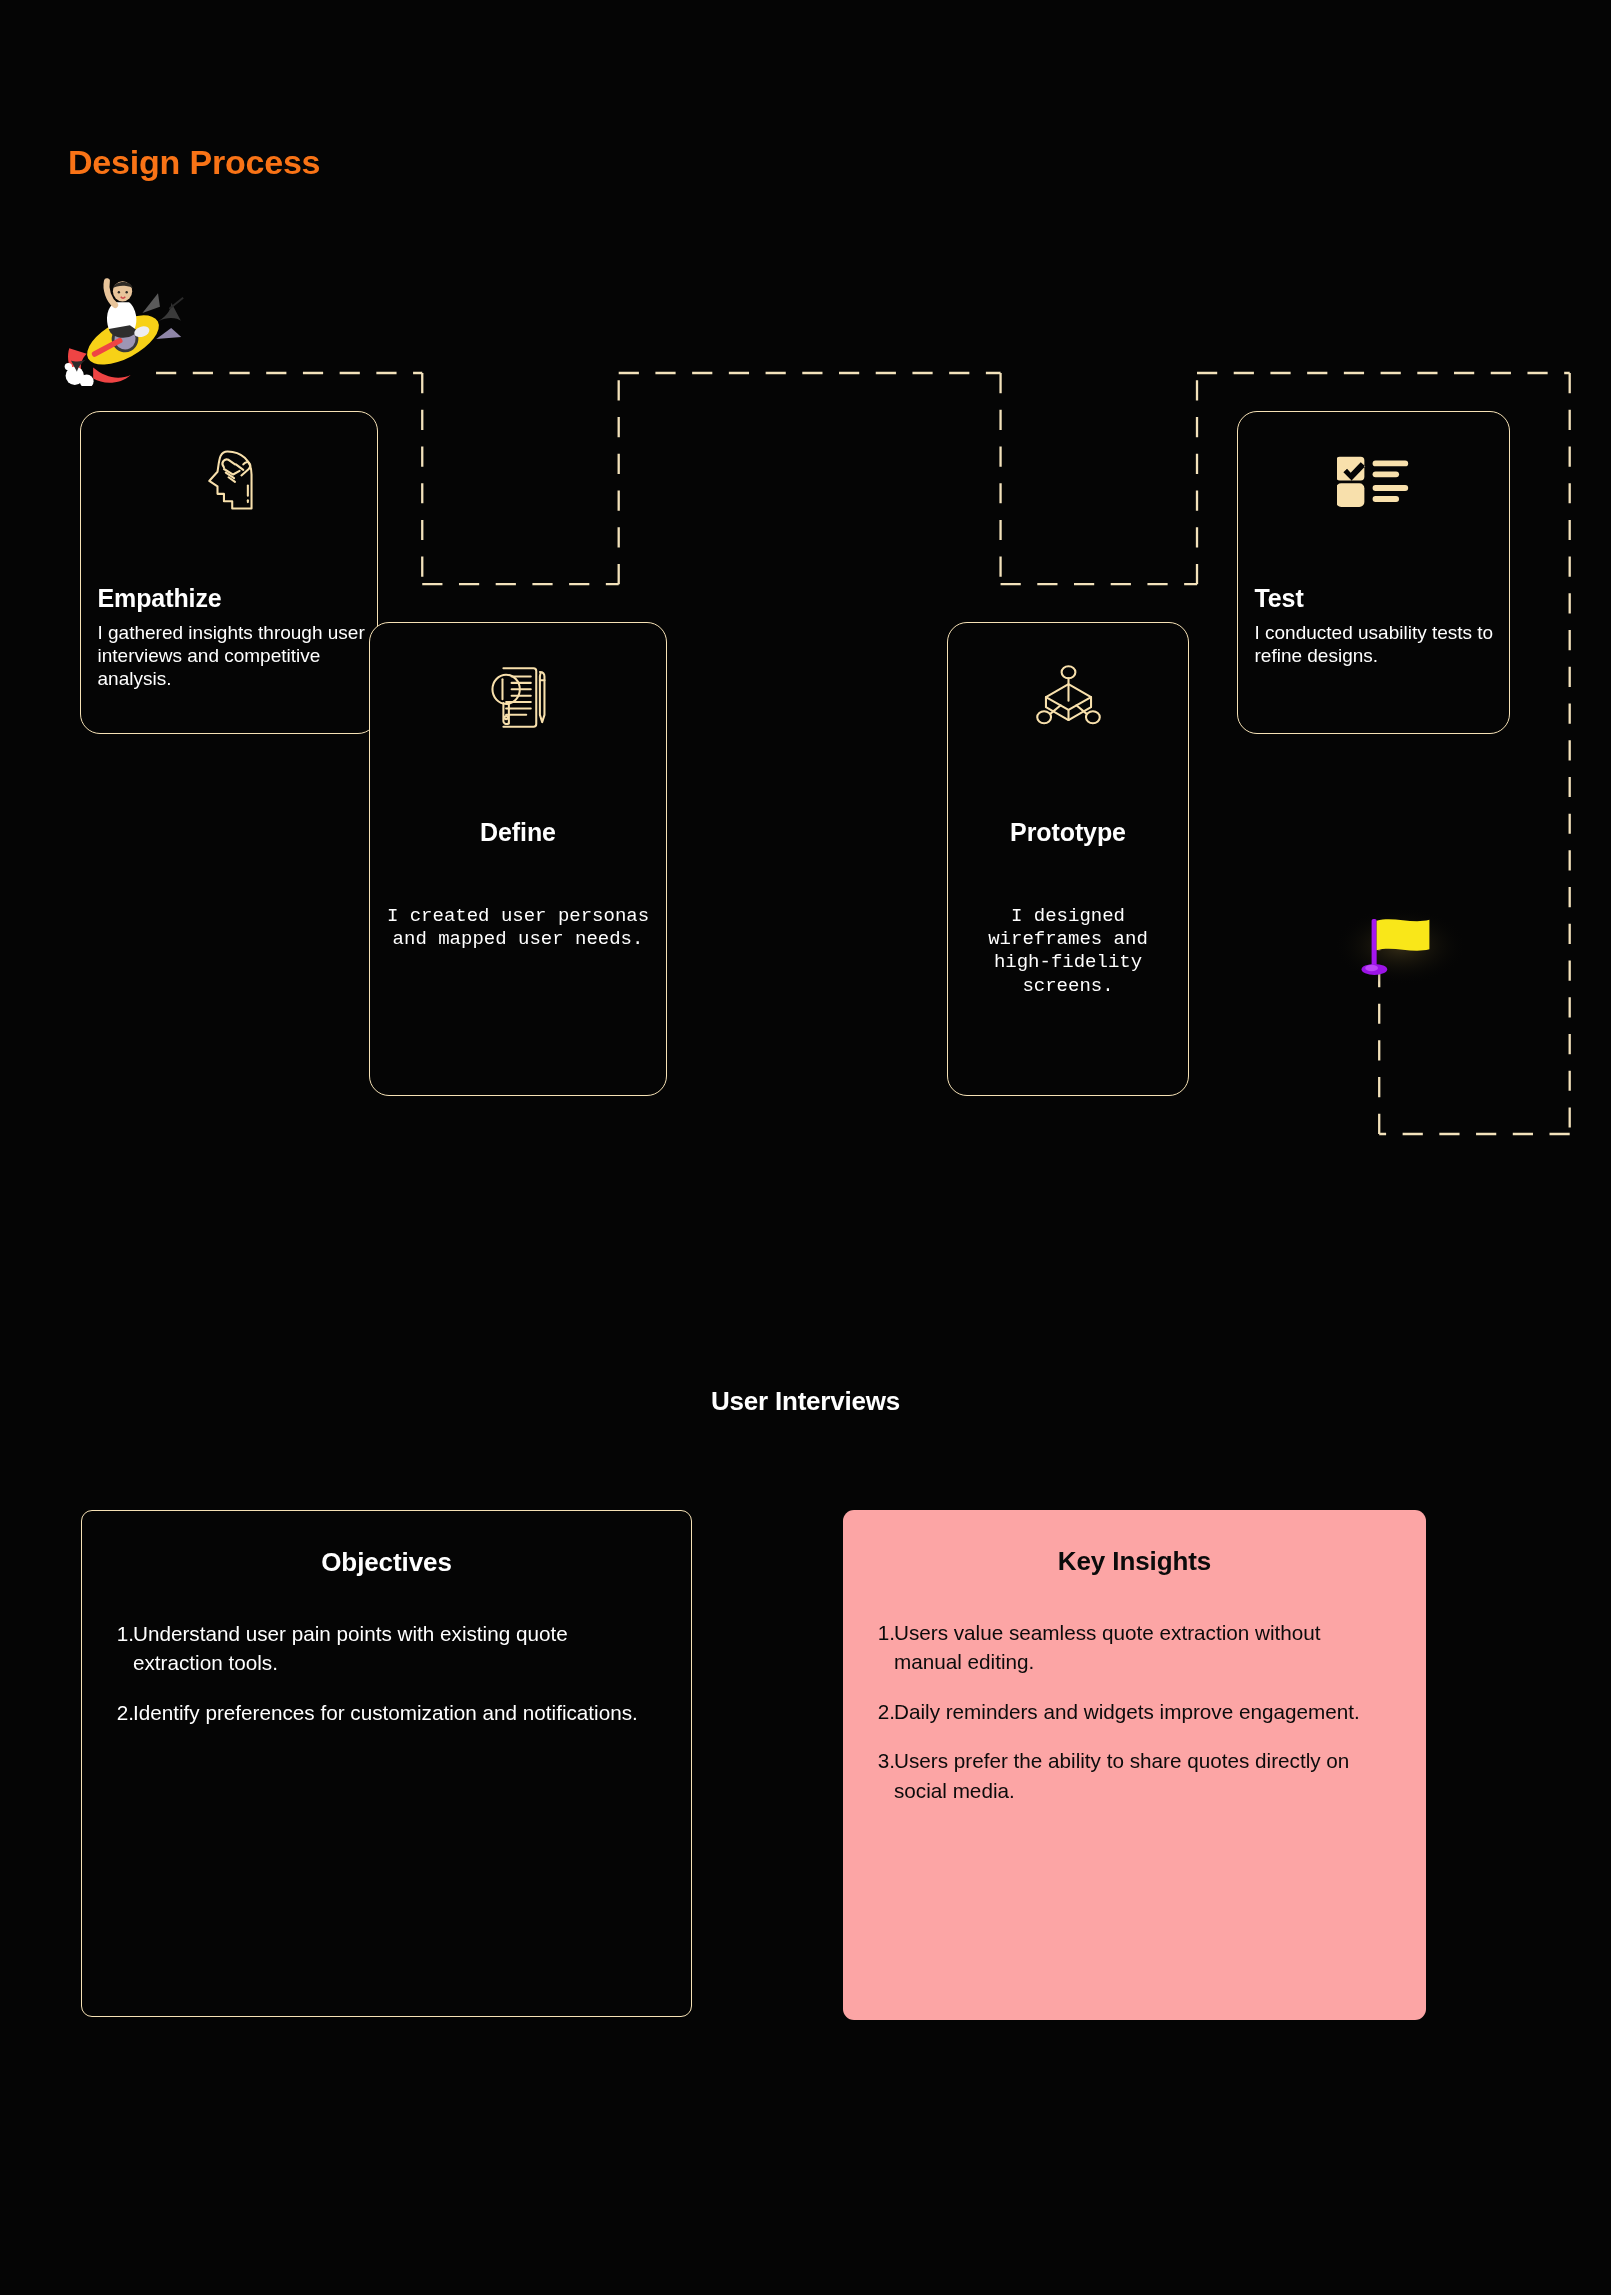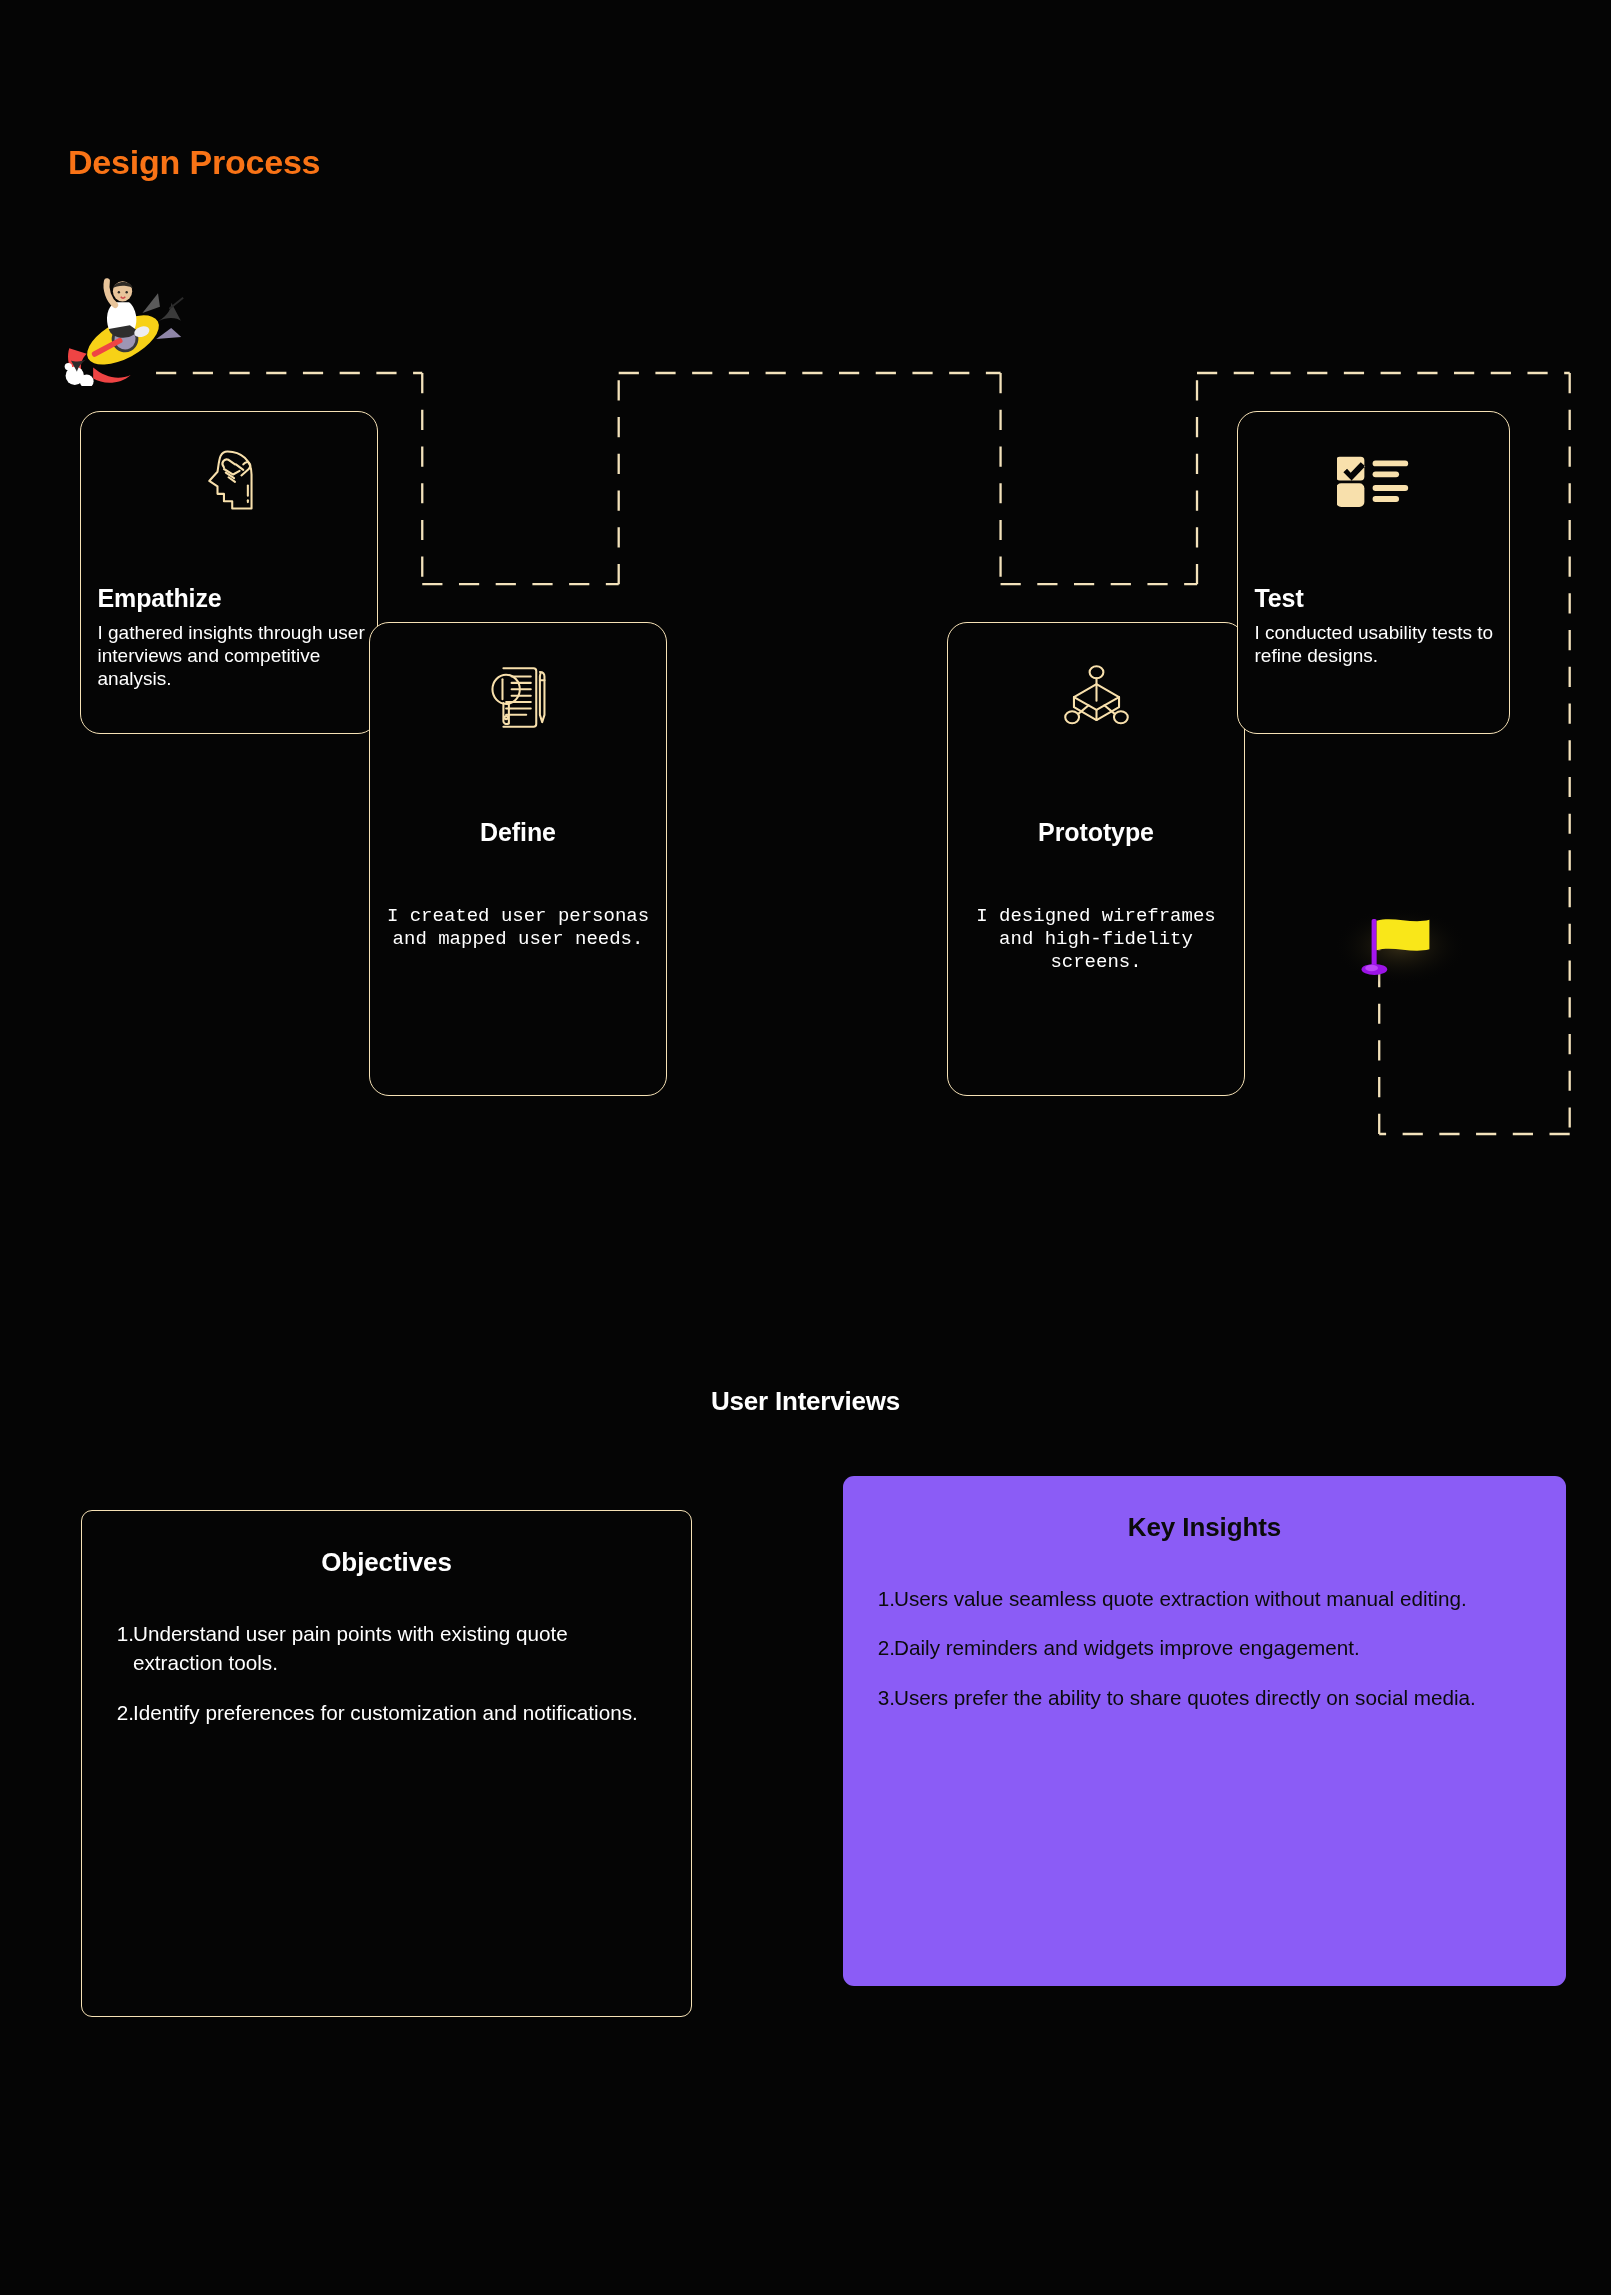"Prototype" #card-prototype { width: 298px -> 242px }
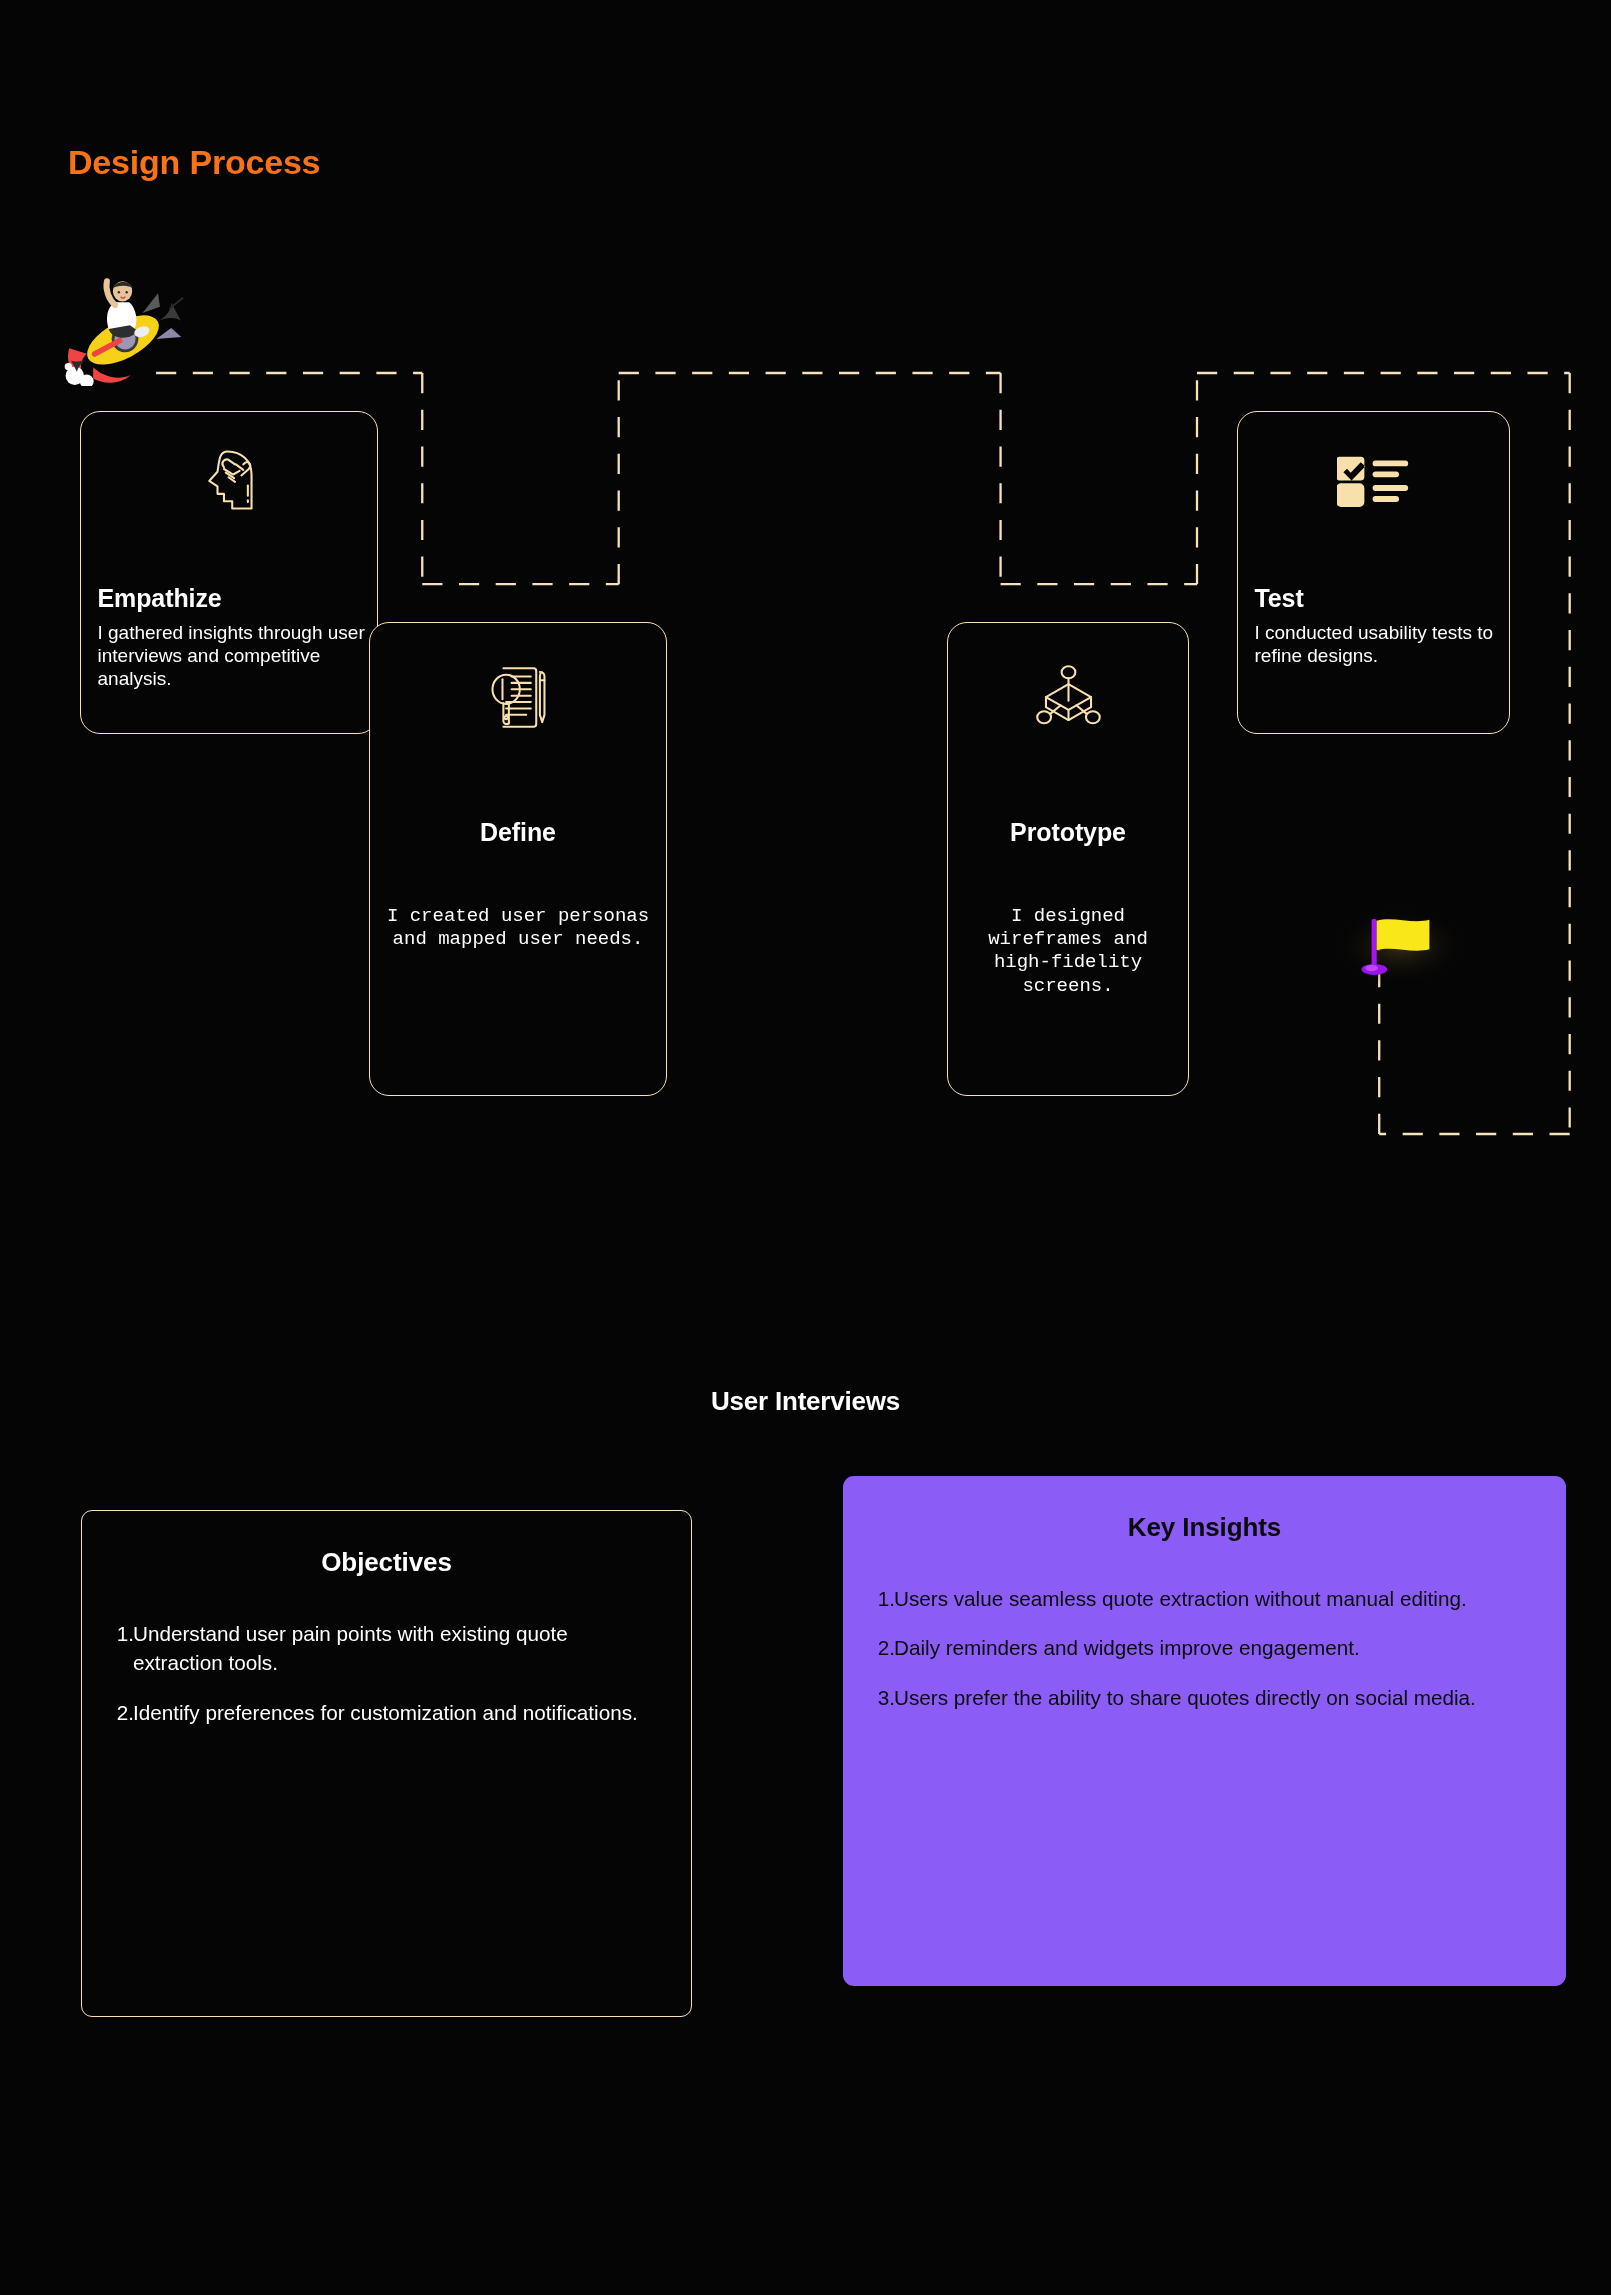"Key Insights" #box-insights { background: #8b5cf6 -> #fca5a5; top: 1476px -> 1510px; width: 723px -> 583px }
